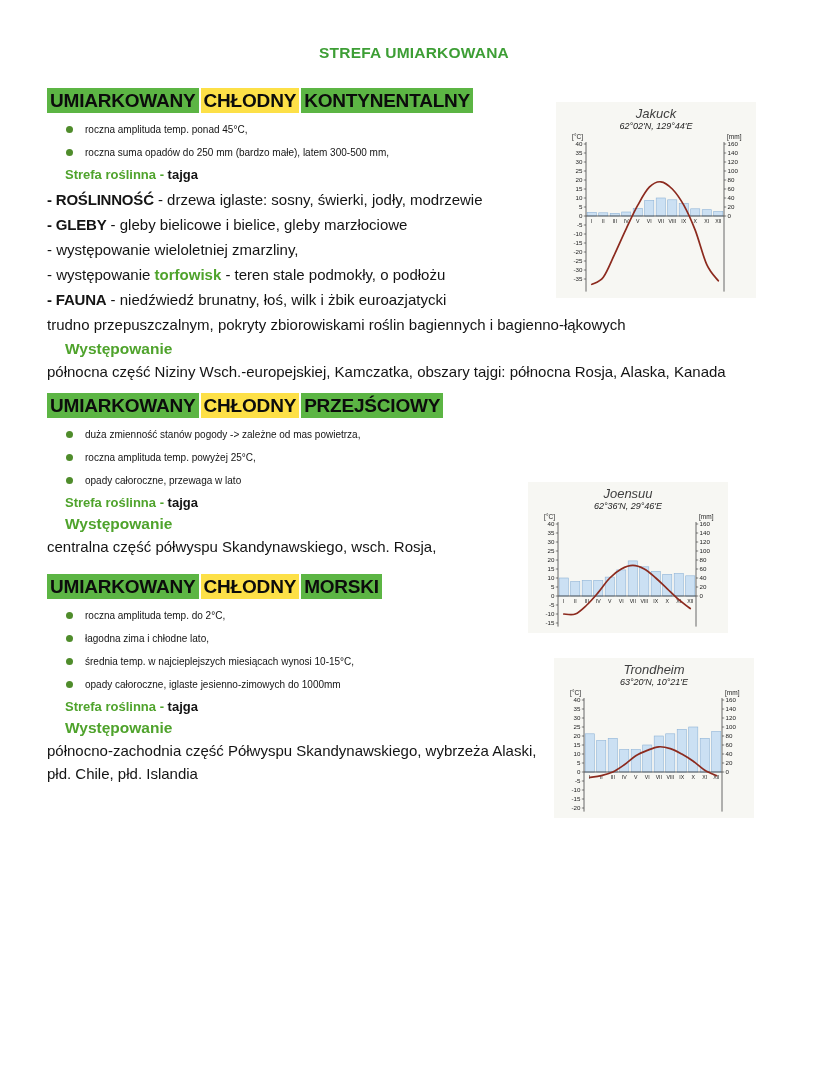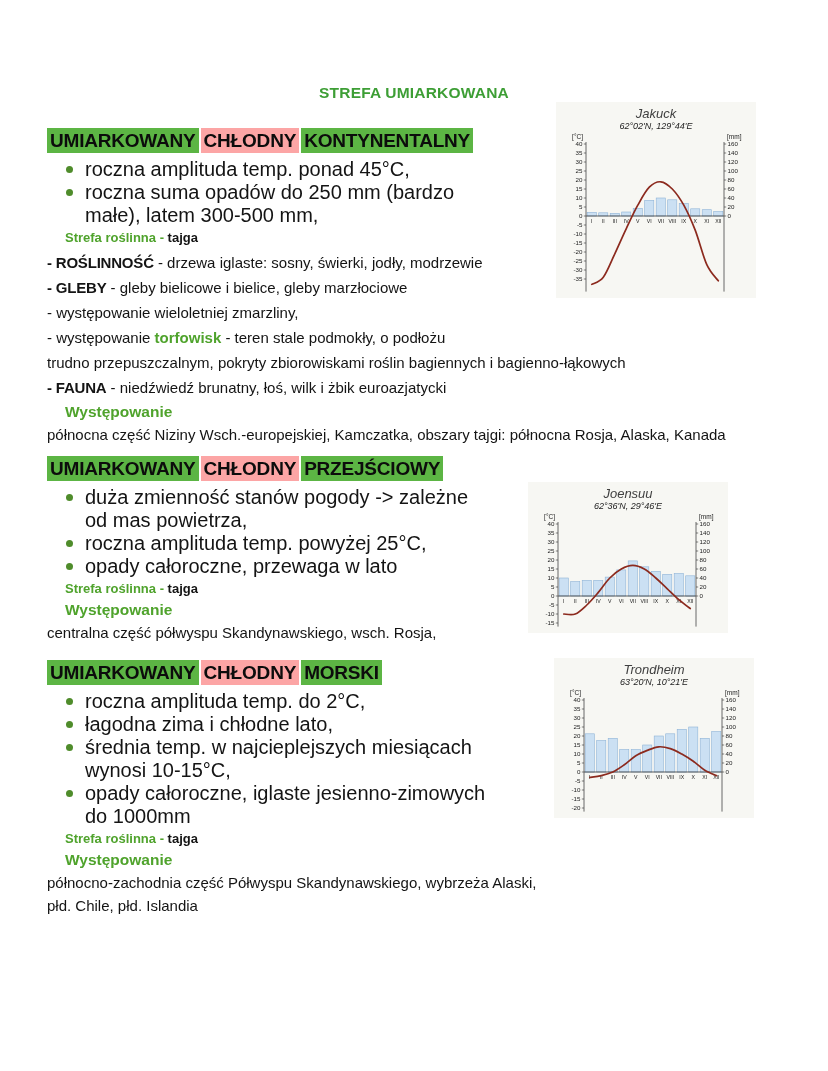"STREFA UMIARKOWANA" .page-title { padding-top: 84px -> 44px }
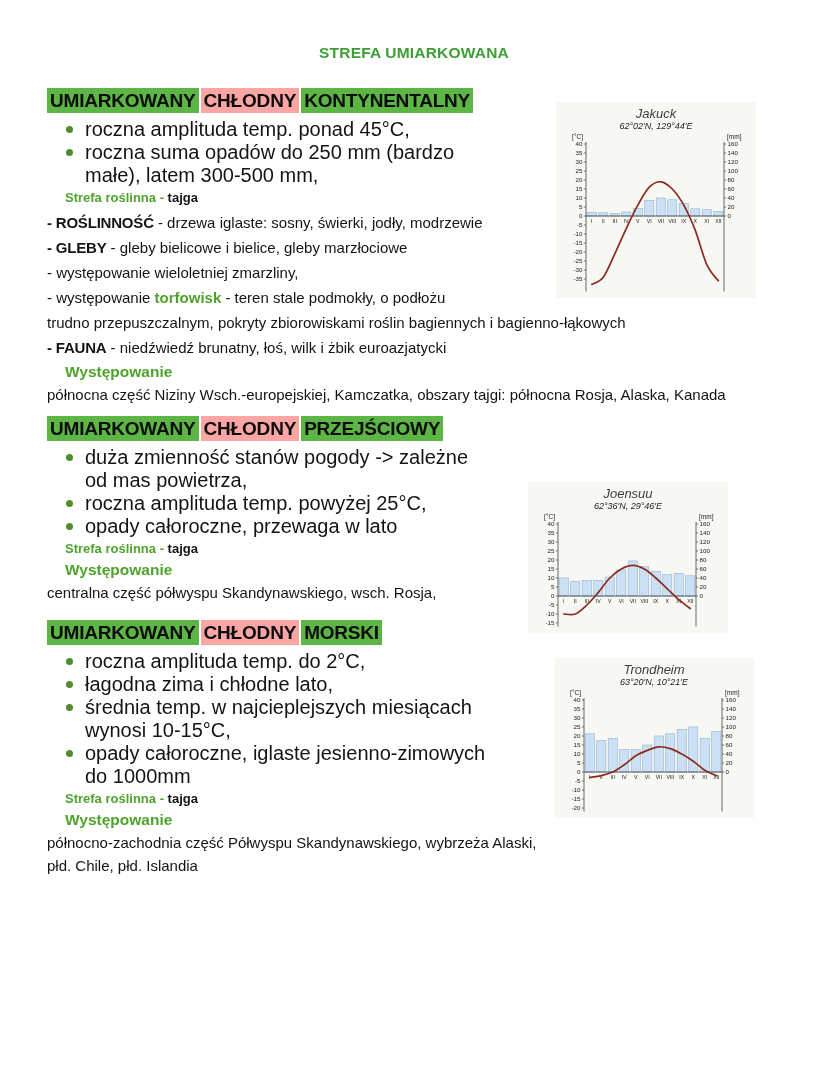"CHŁODNY" .hl.blue { background: #fca5a5 -> #fde047 }
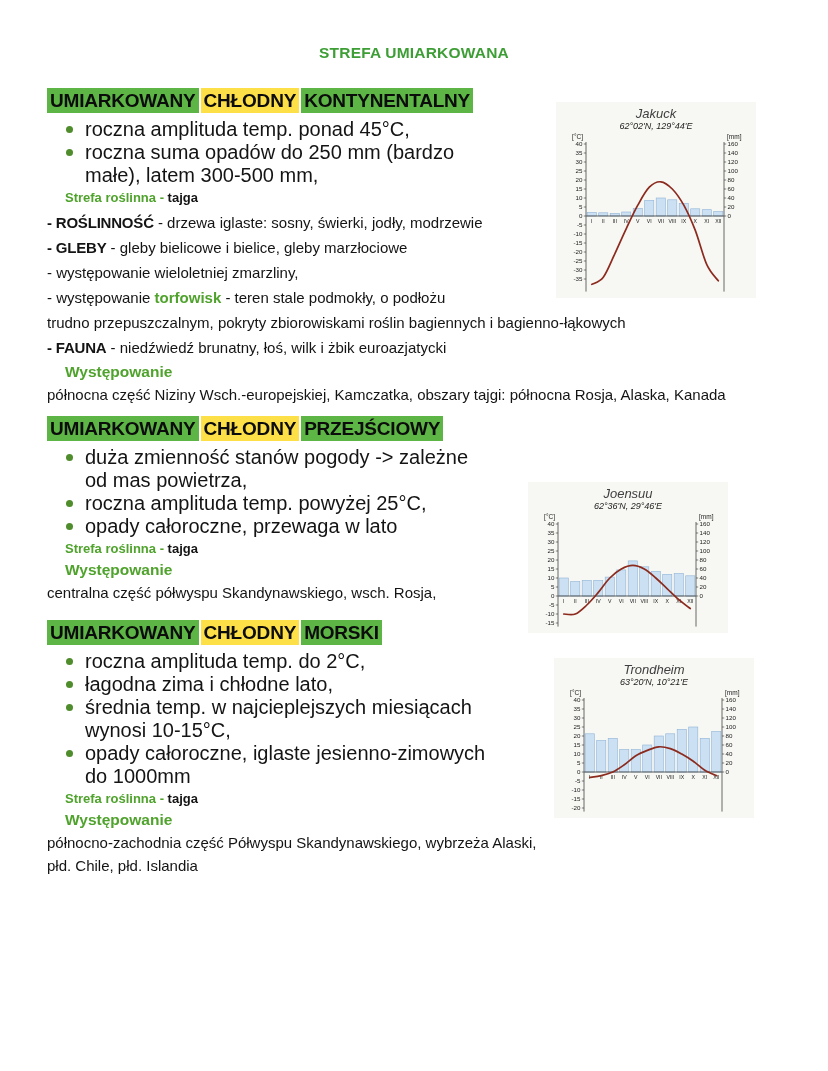"roczna amplituda temp. ponad 45°C," .bullets li { font-size: 20px -> 10px }
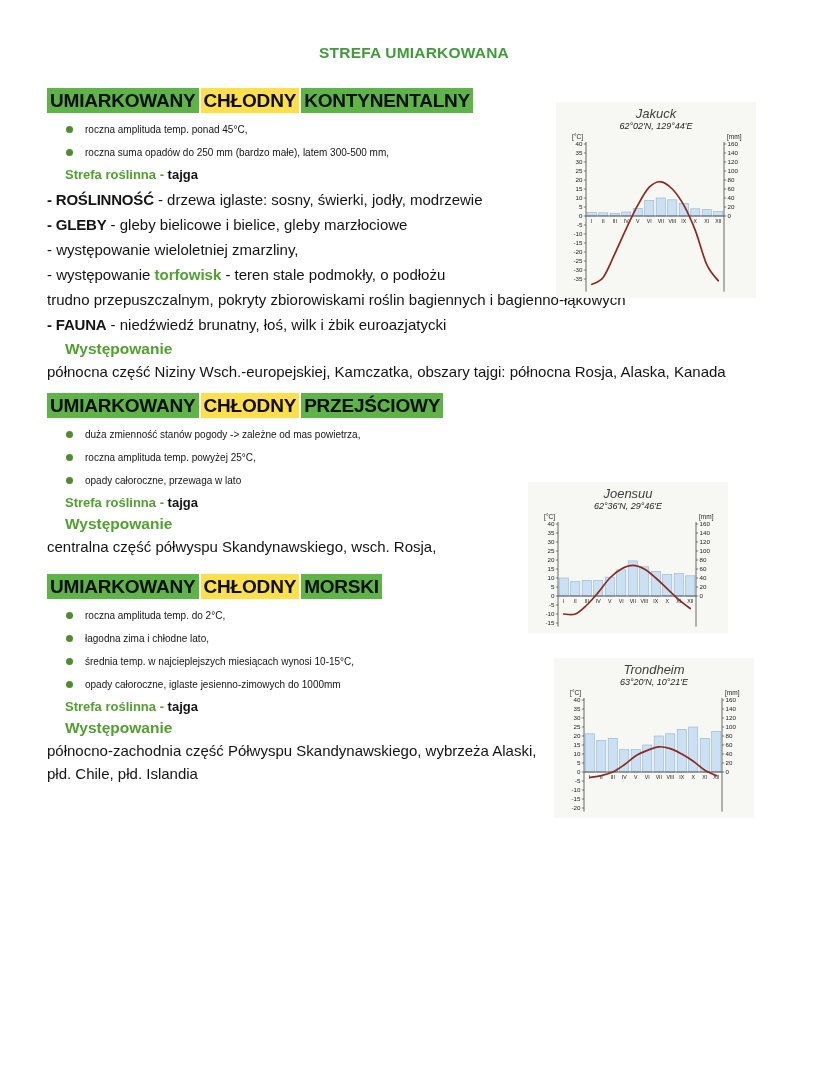"trudno przepuszczalnym, pokryty" div.fline { order: before "- FAUNA - niedźwiedź brunatny," -> after "- FAUNA - niedźwiedź brunatny," }
